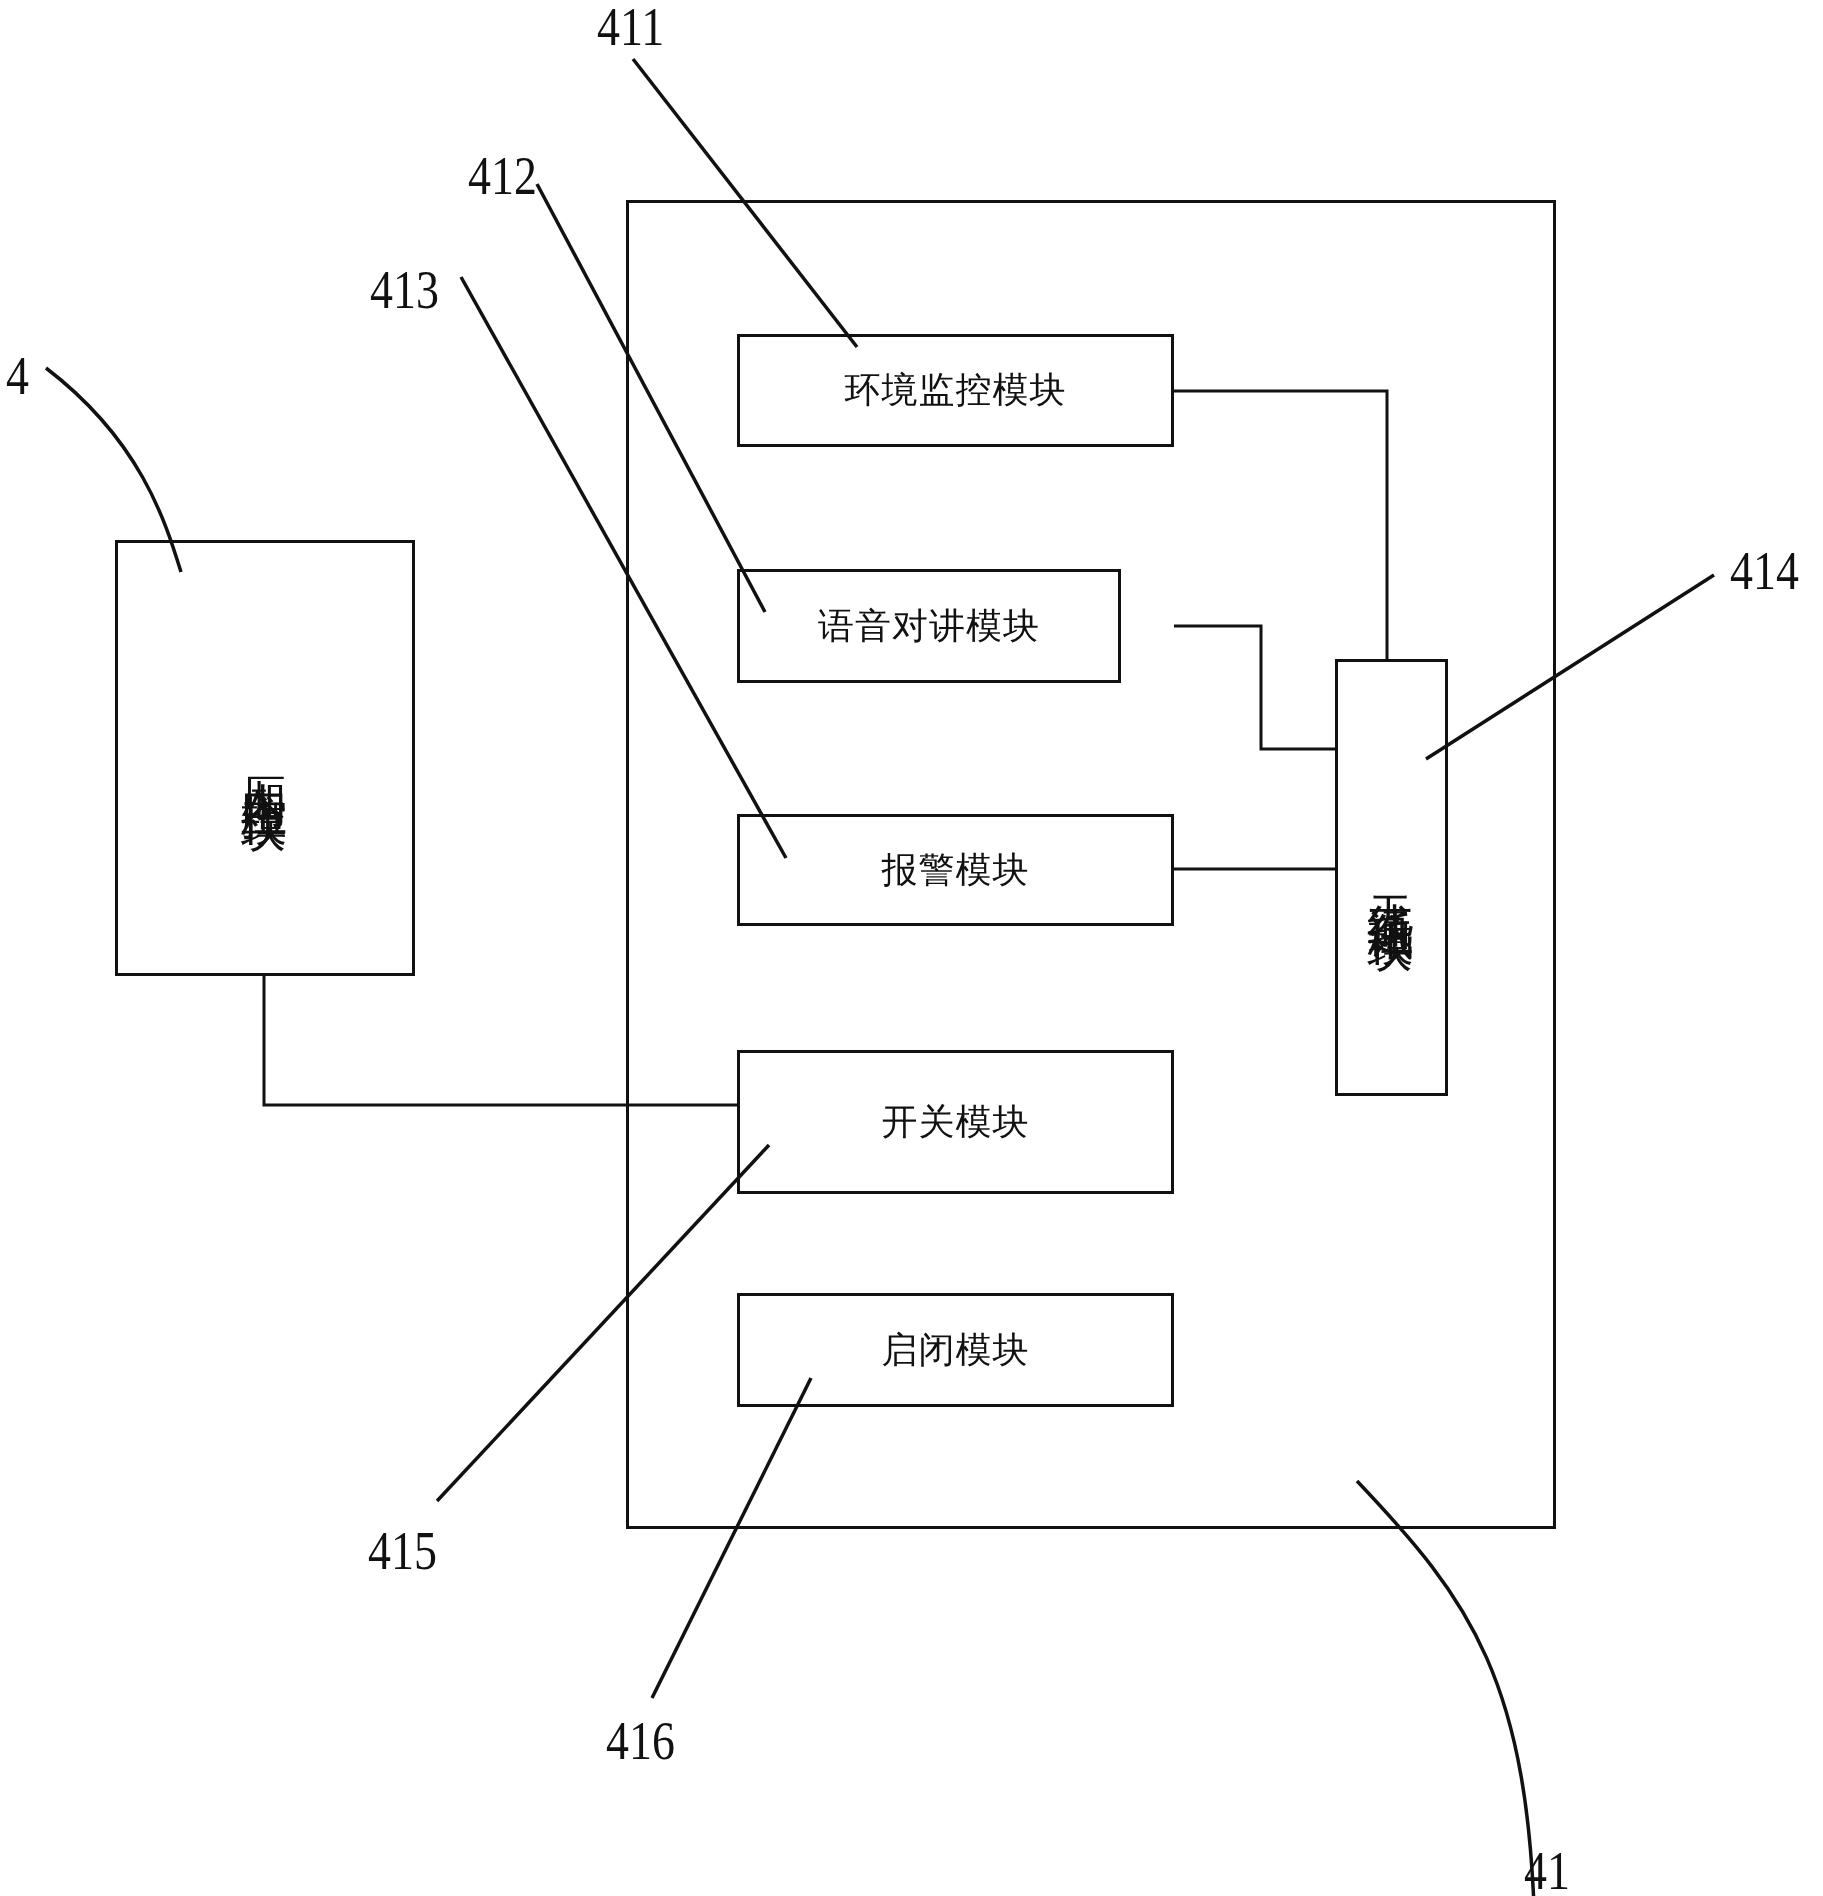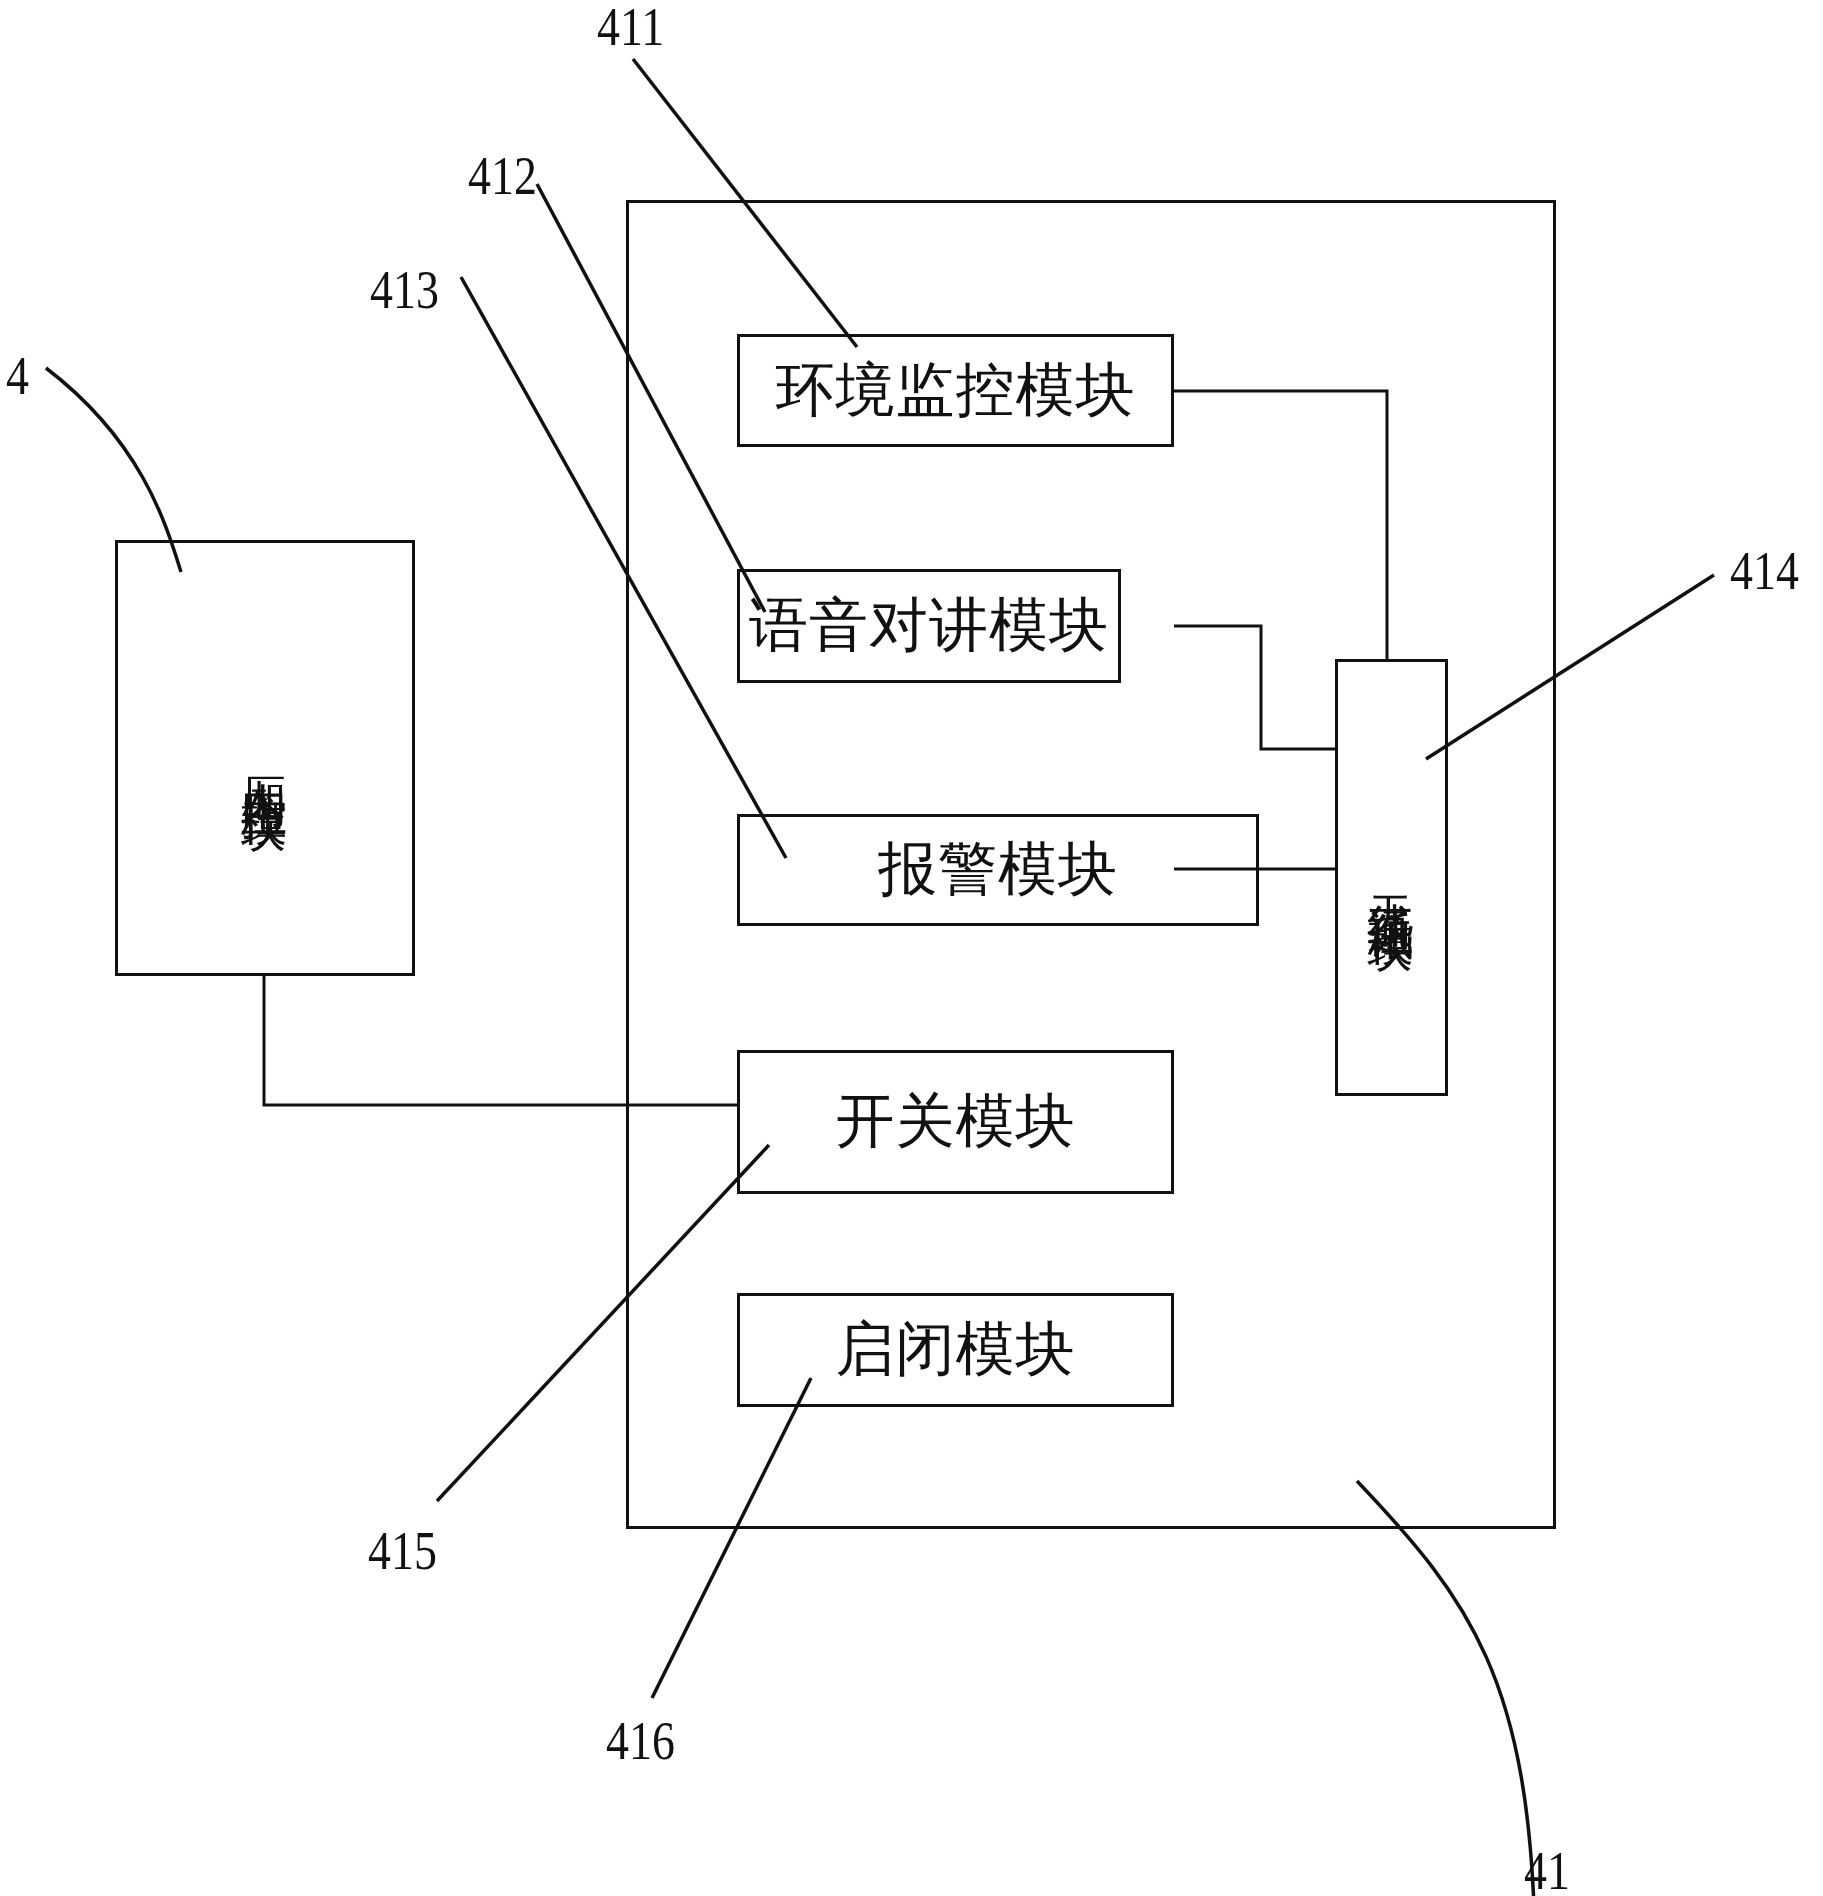"环境监控模块" .hlabel { font-size: 59px -> 36px }
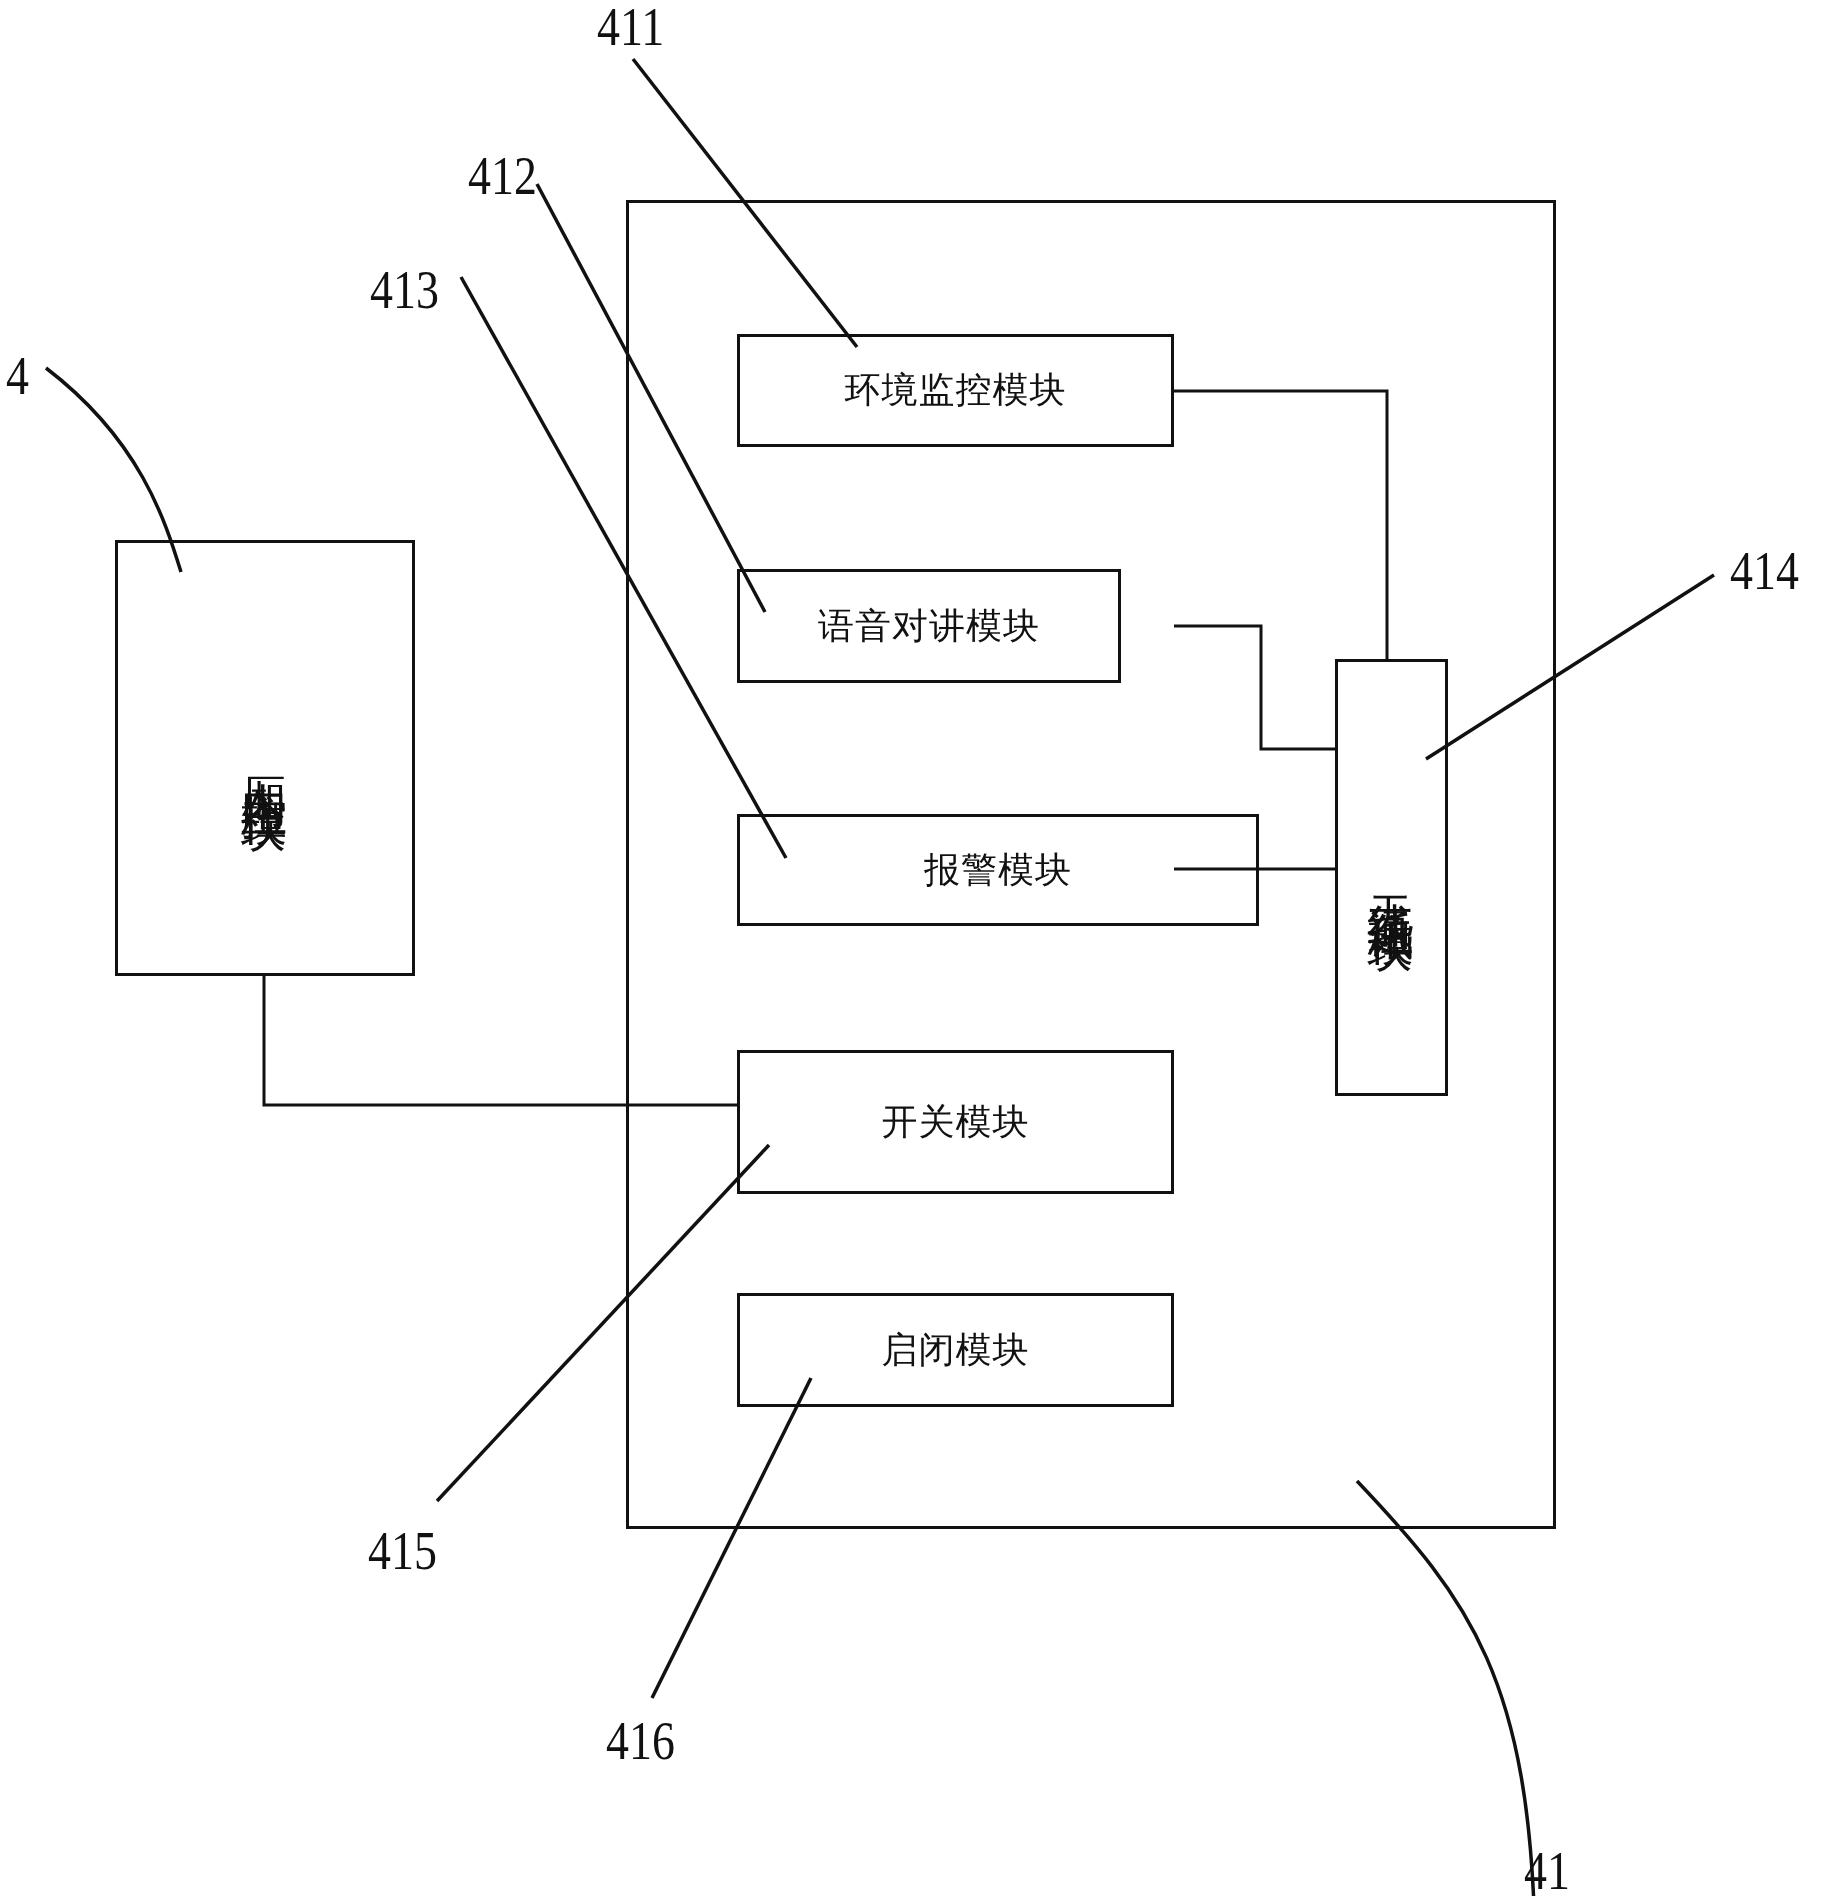"报警模块" div.box { width: 522px -> 437px }
